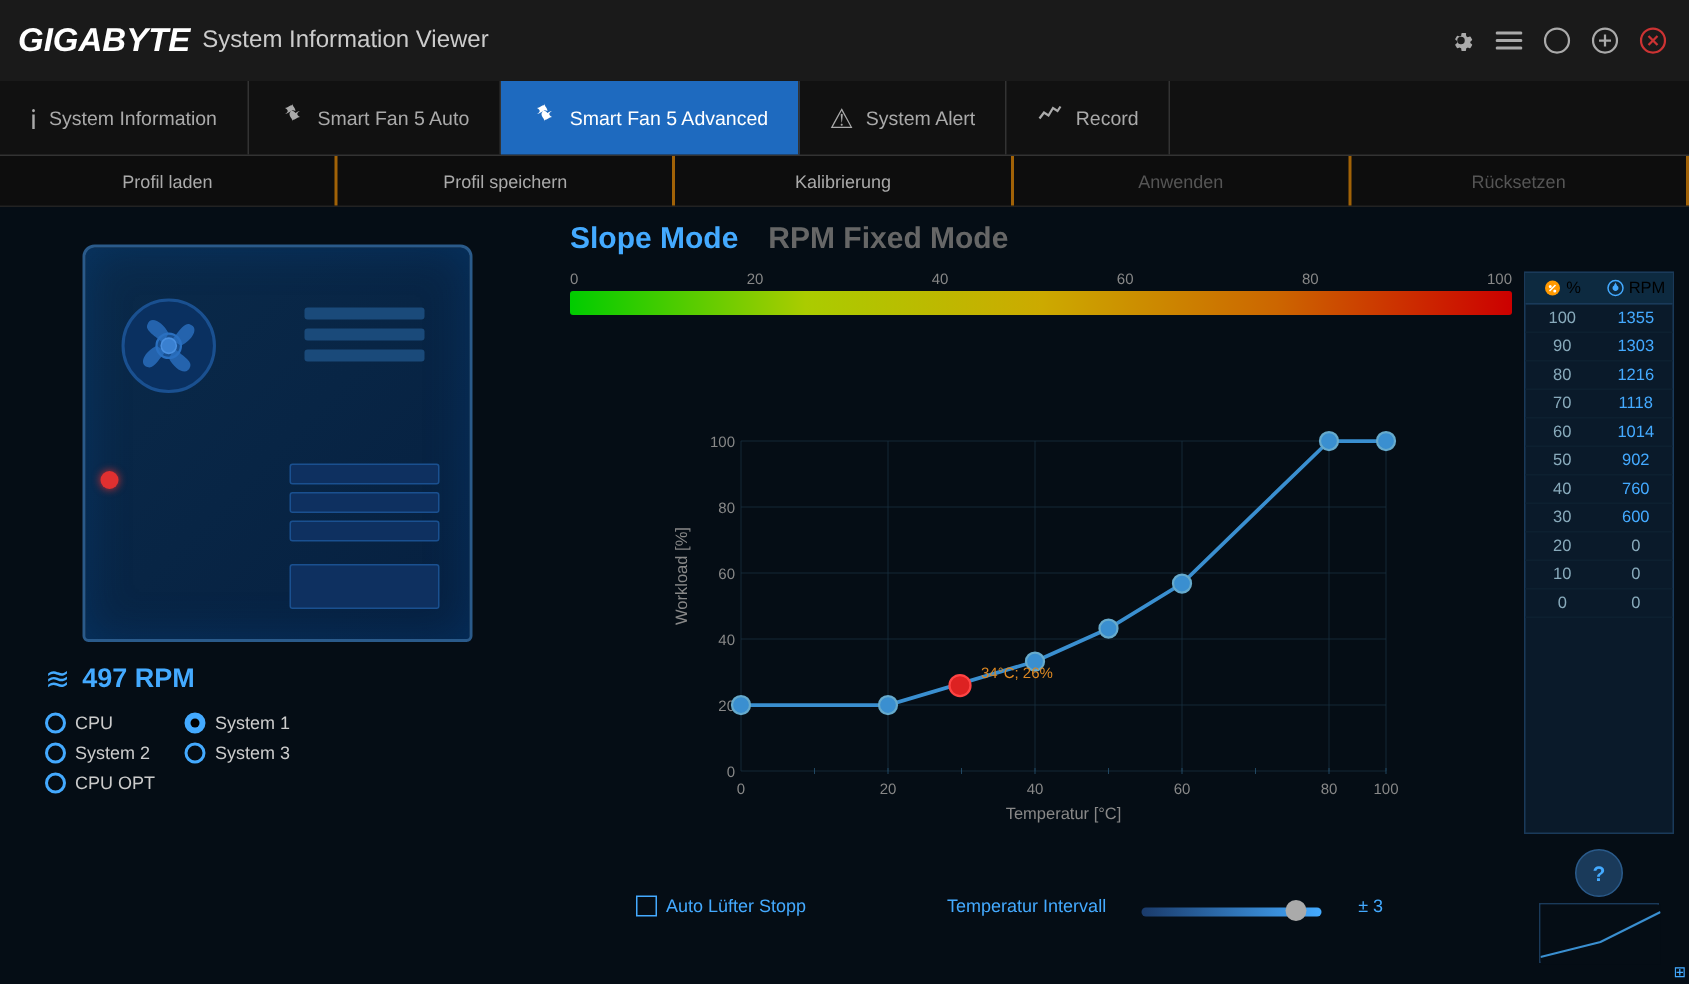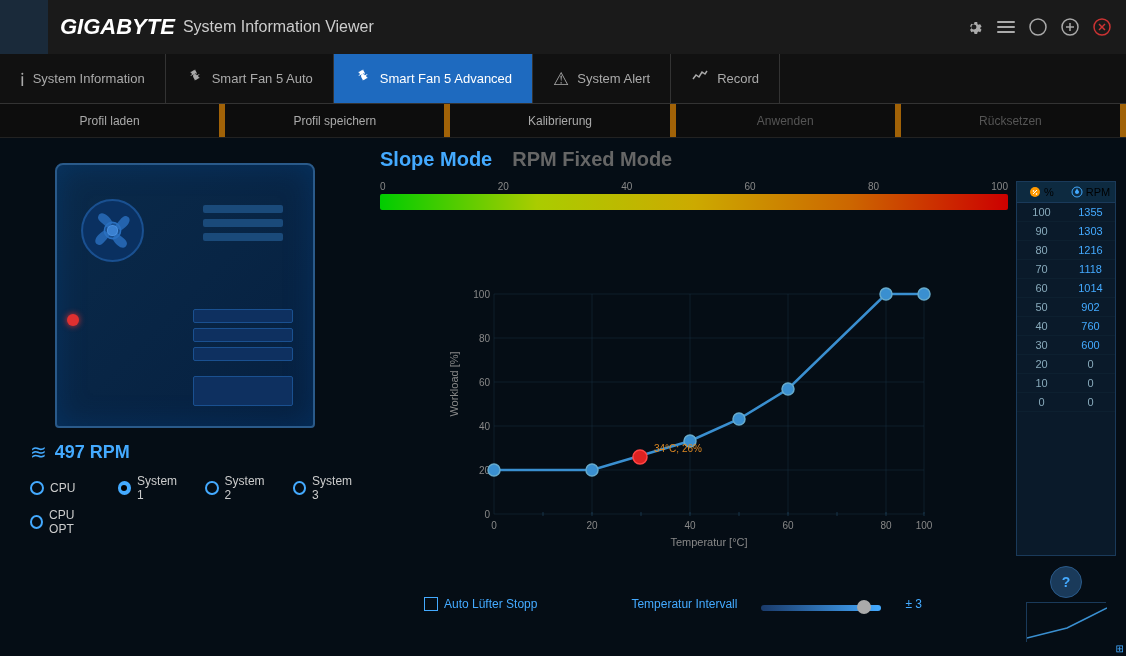"GIGABYTE" .title-bar { margin-left: 48px -> none }
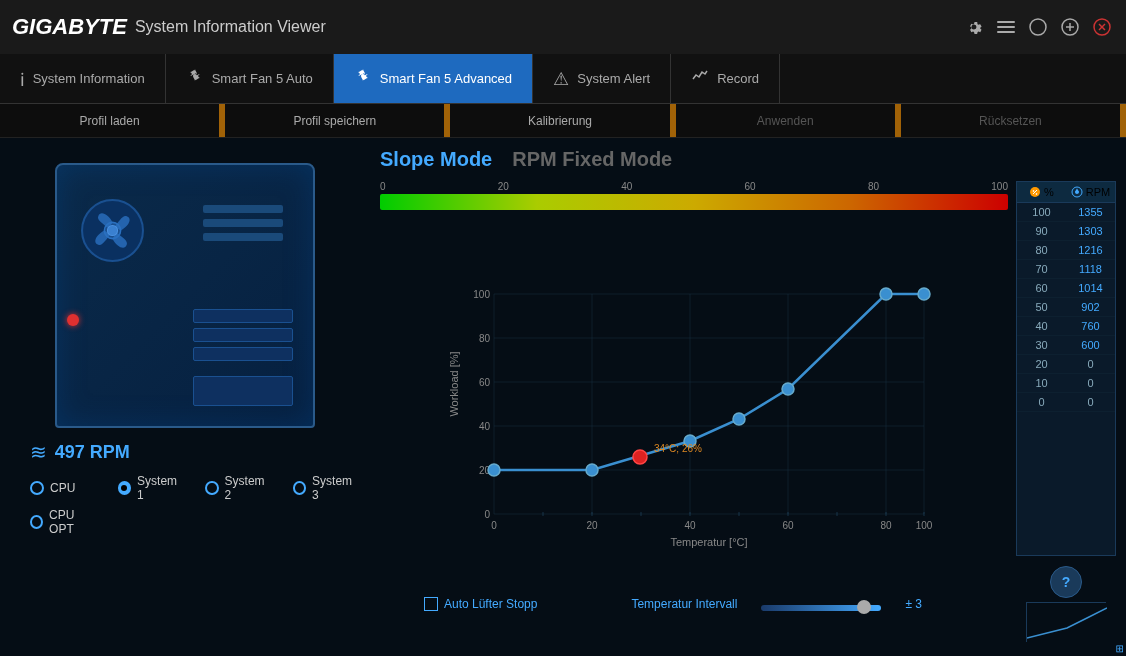"Profil laden" .nav-item { border-right: 6px solid #a16207 -> 2px solid #a16207 }
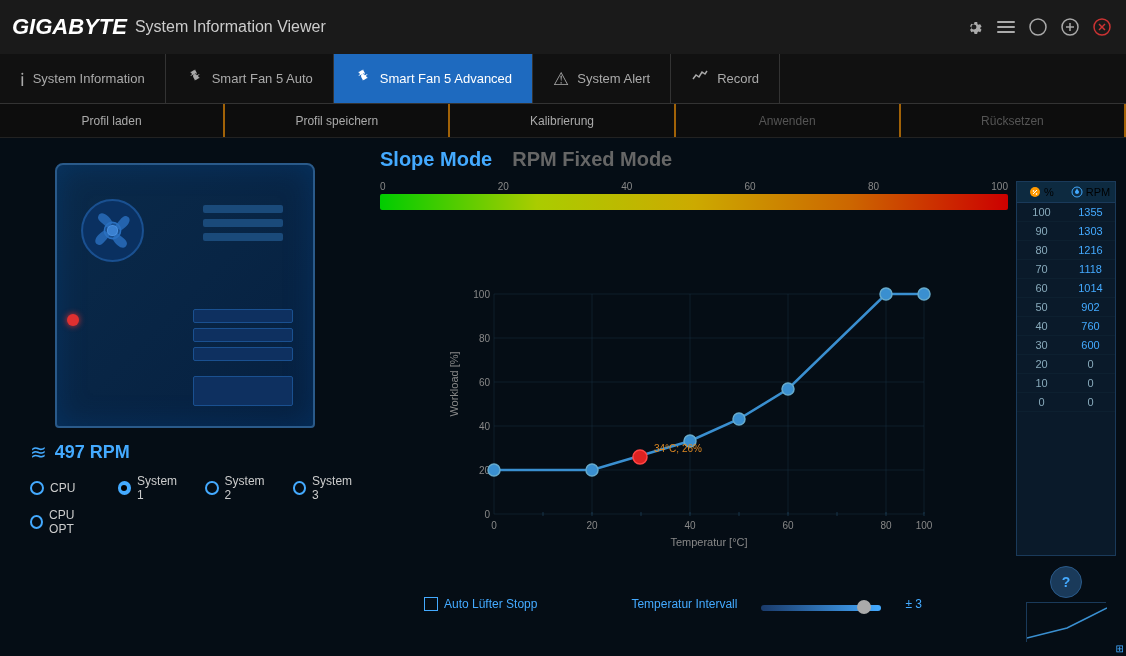"CPU" .fan-selectors { grid-template-columns: 1fr 1fr 1fr 1fr -> 1fr 1fr }
